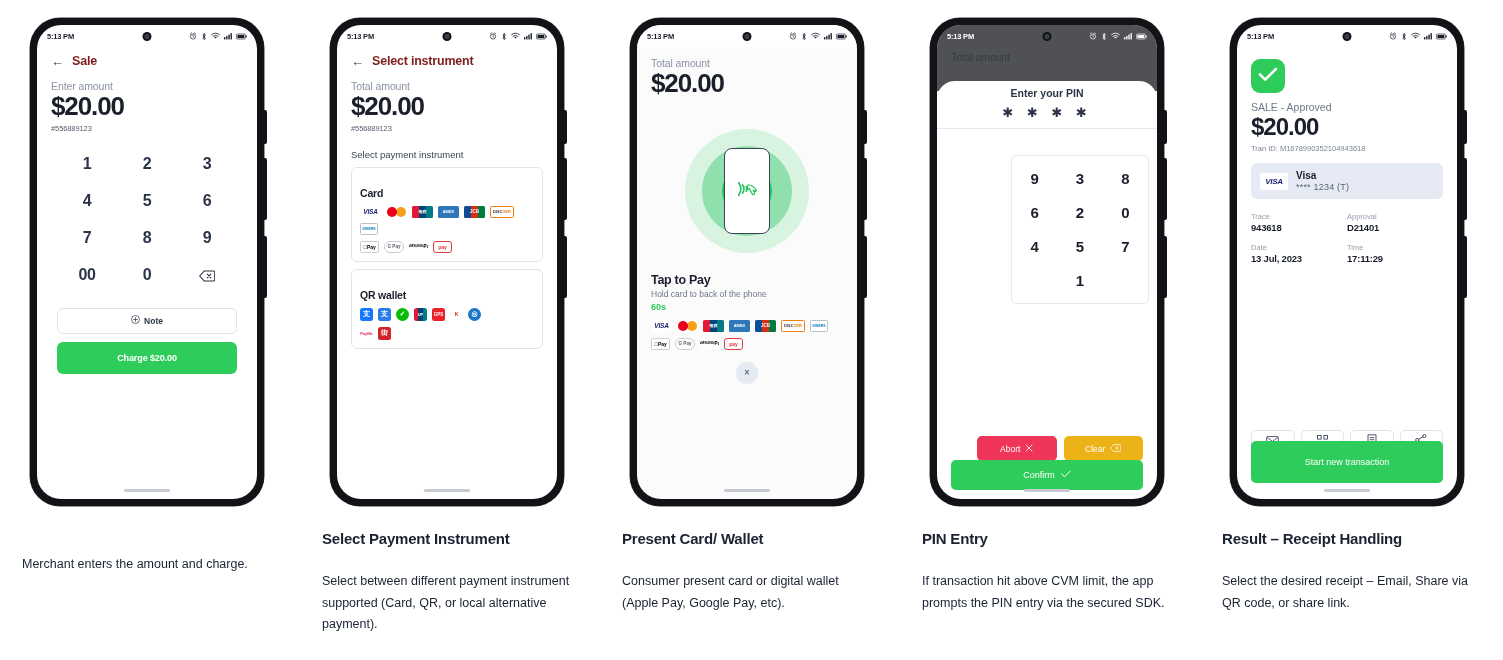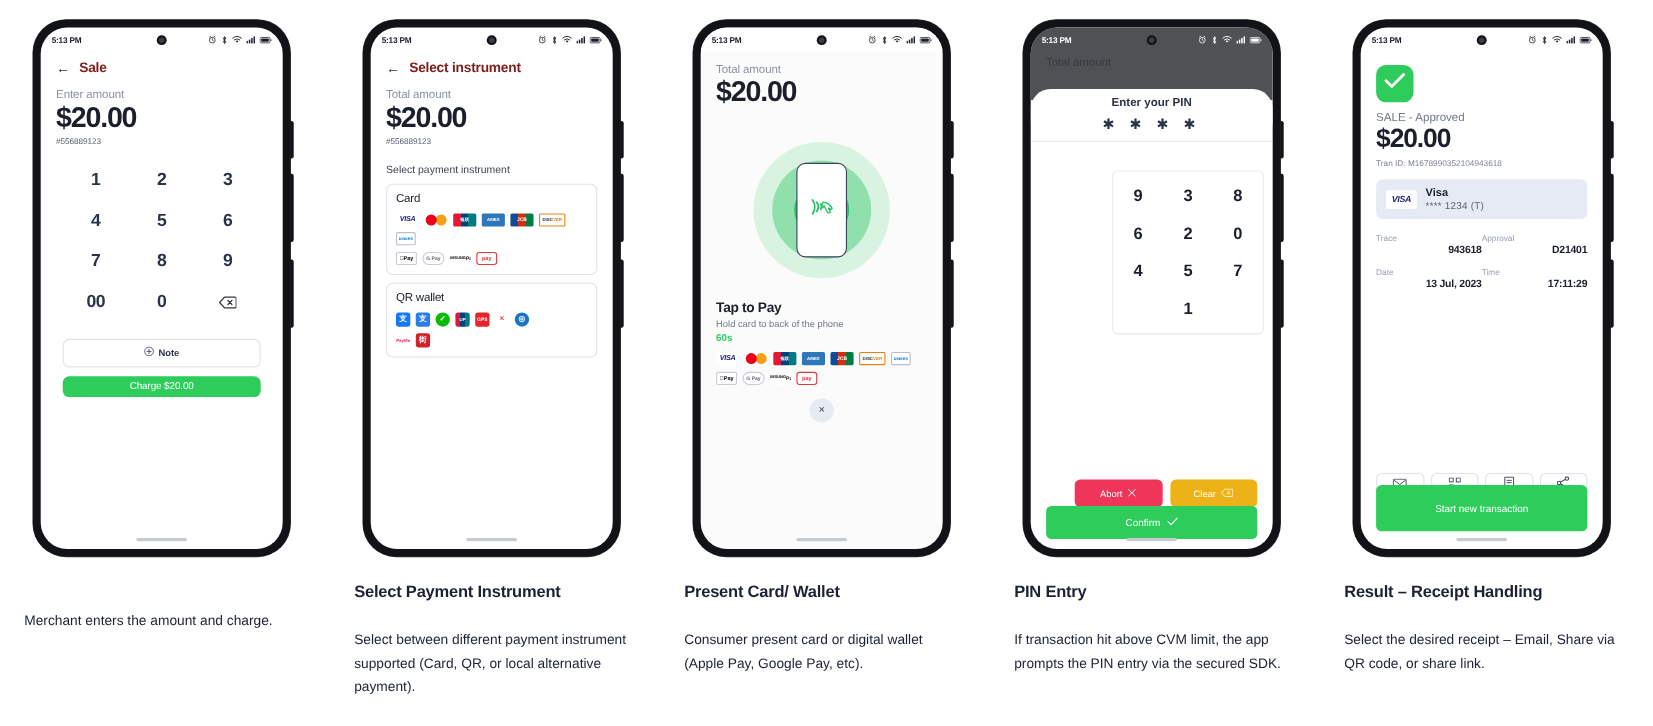"Card" .icard h4 { font-weight: normal -> bold; margin-top: none -> 12px }
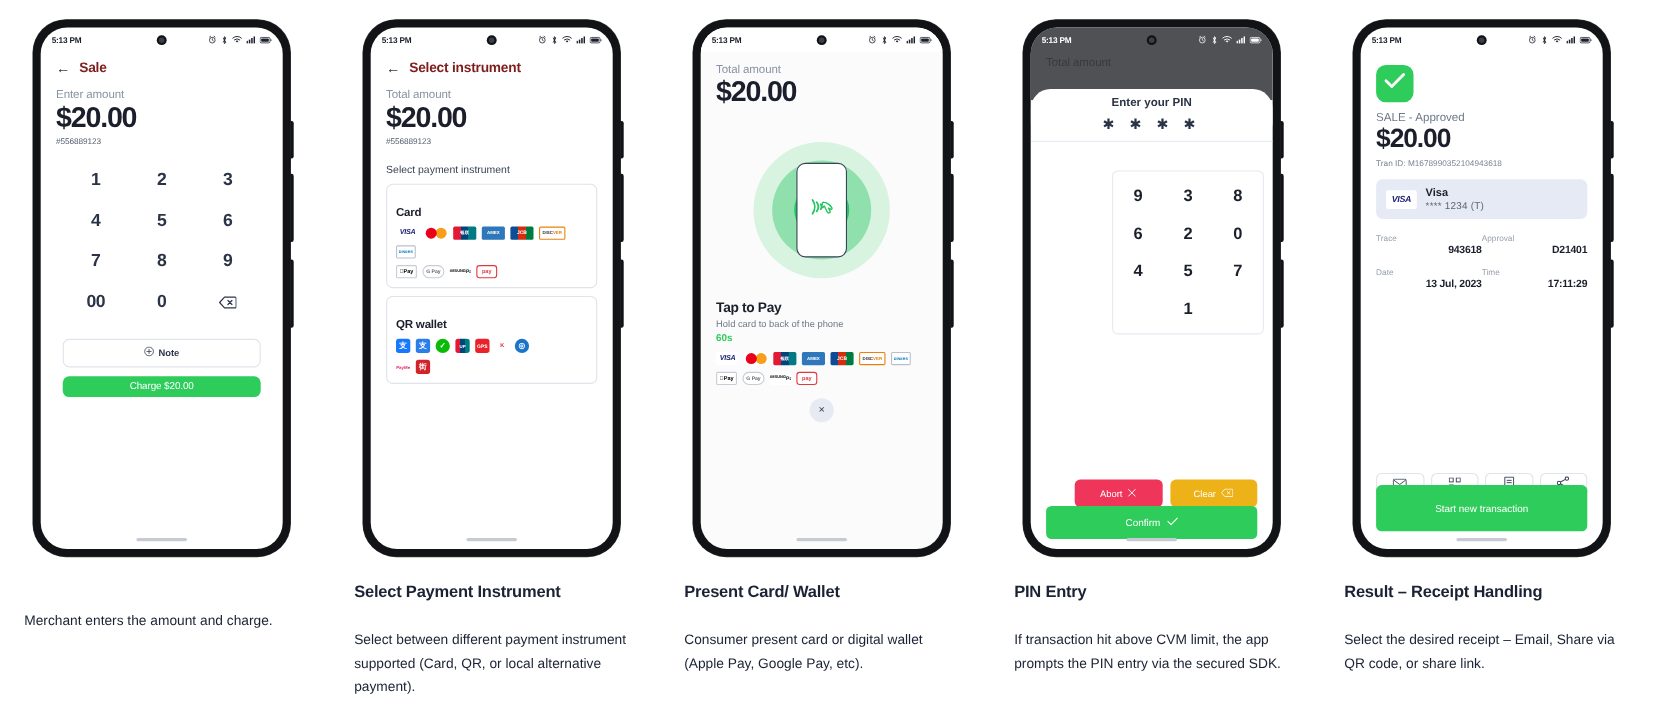"943618" .kv-v { text-align: right -> none }
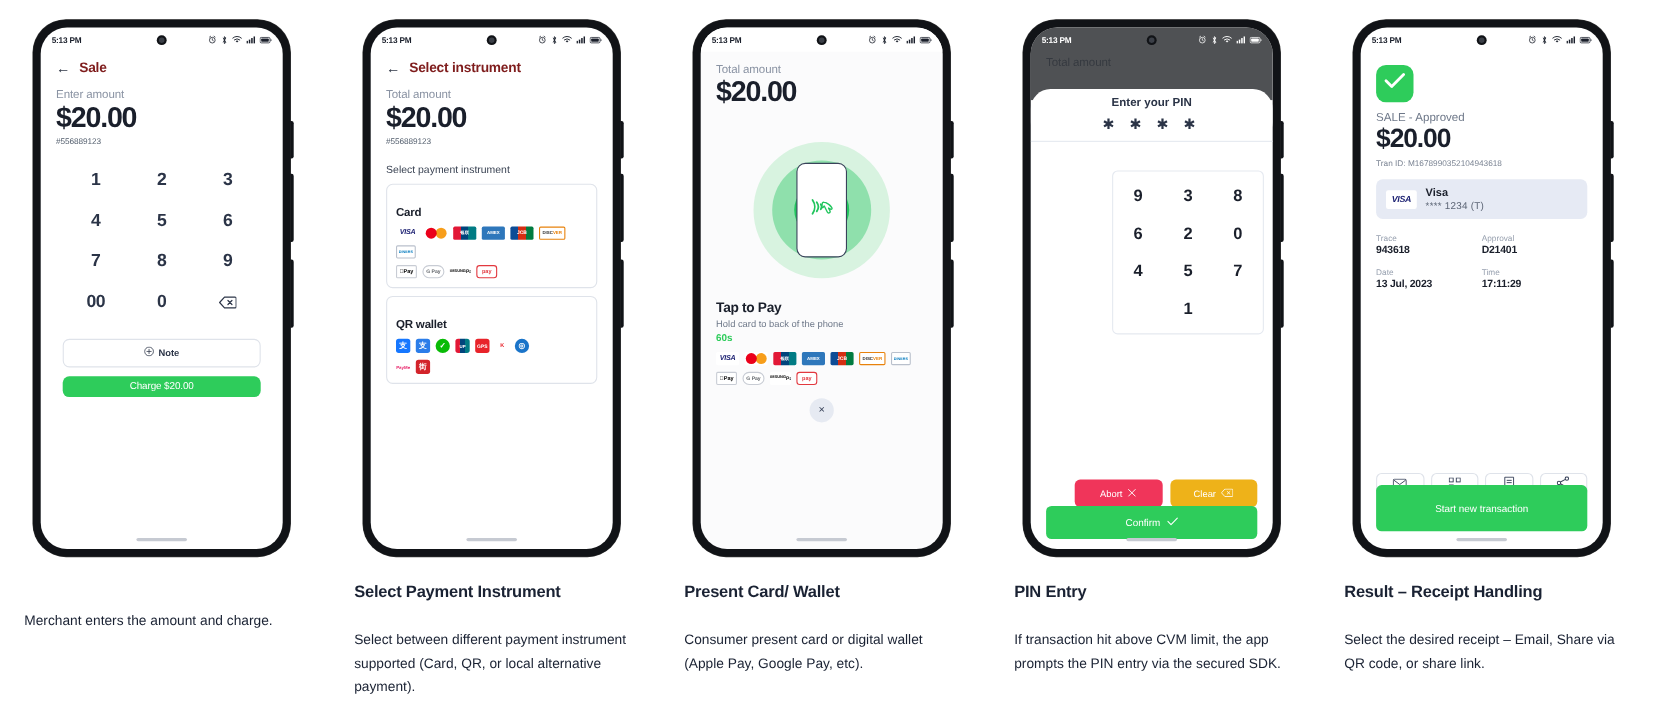"Charge $20.00" .charge-btn { font-weight: 400 -> 700; height: 19px -> 32px }
